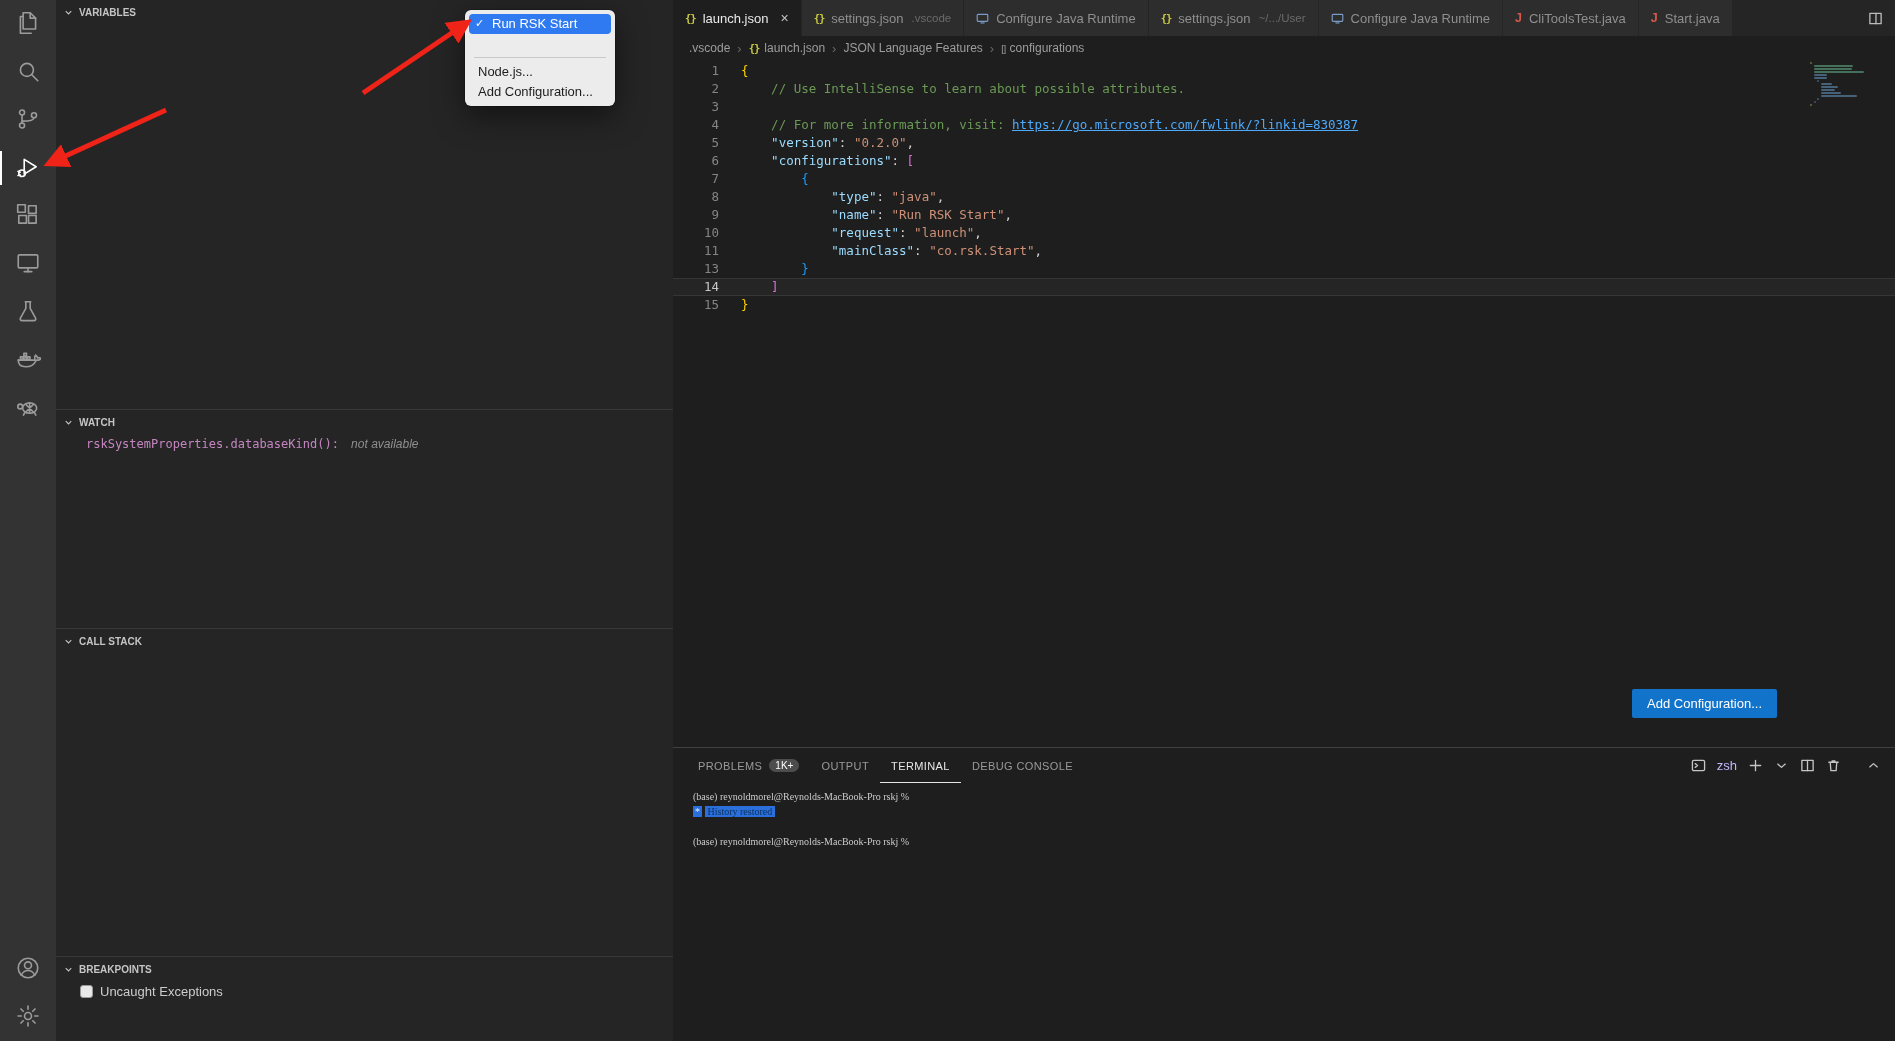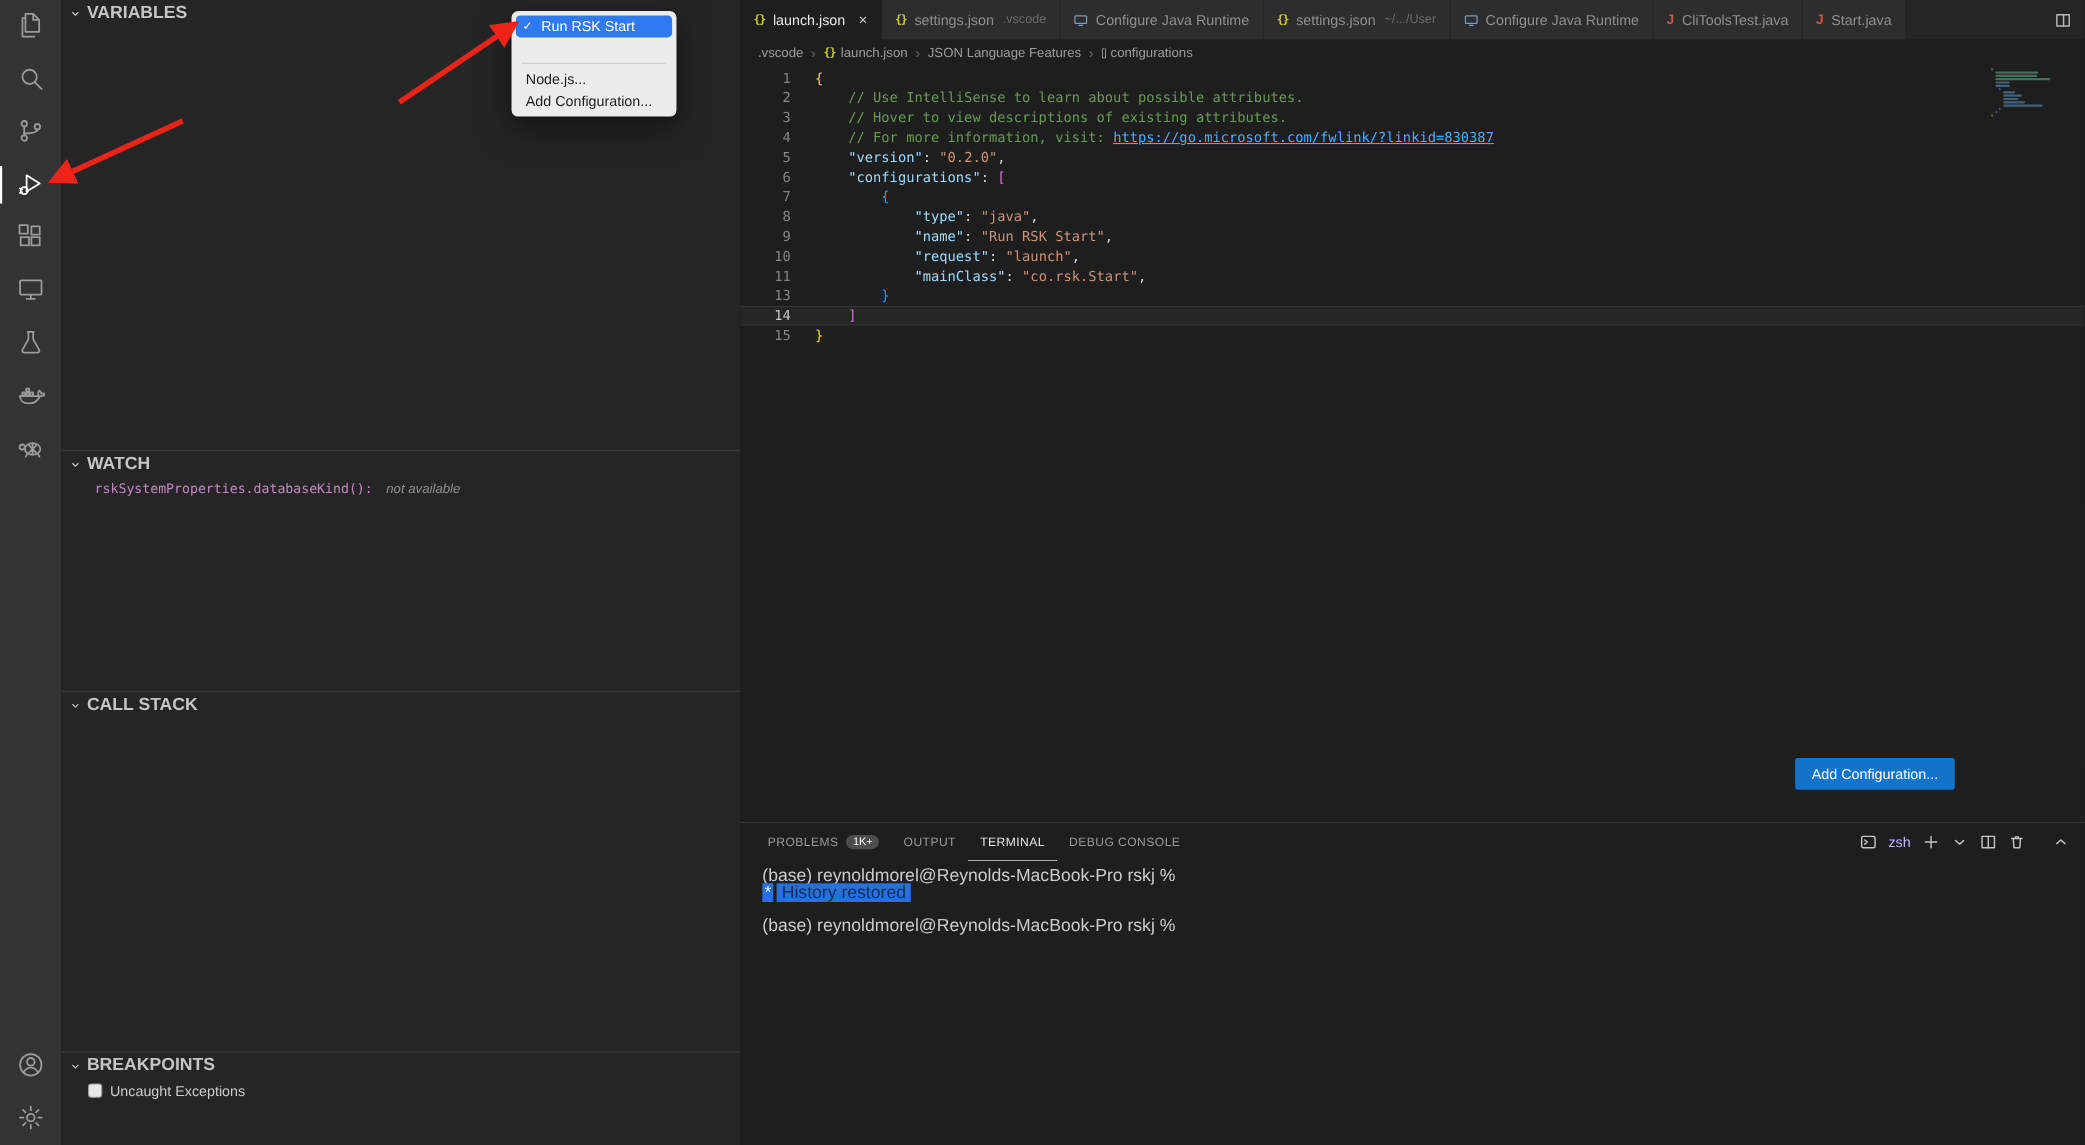"VARIABLES" .sec-header { font-size: 16px -> 10px }
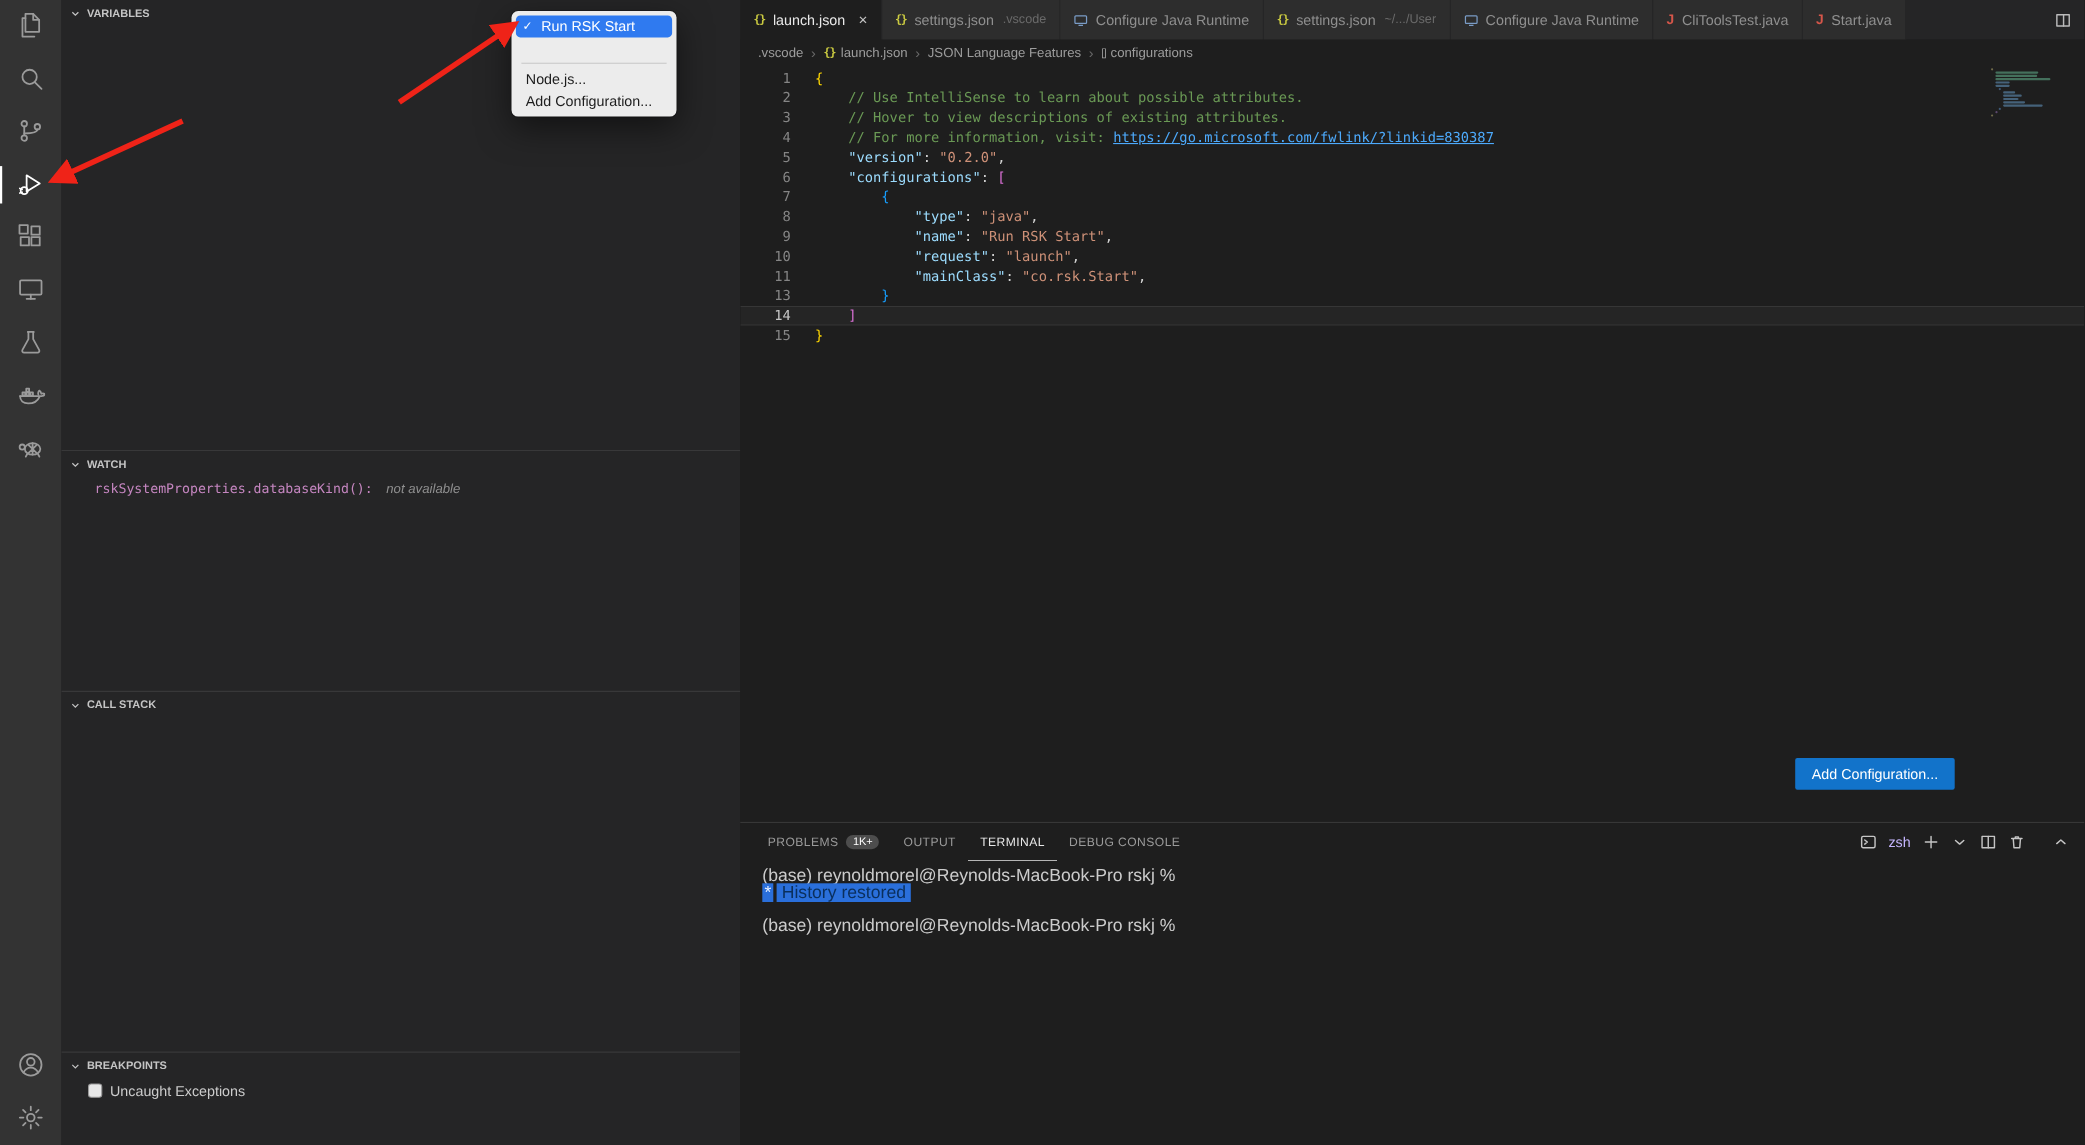"// Hover to view descriptions" span.lc { html: <span><span> </span><span>// Hover to view descriptions of existing attributes.</span></span> -> none }
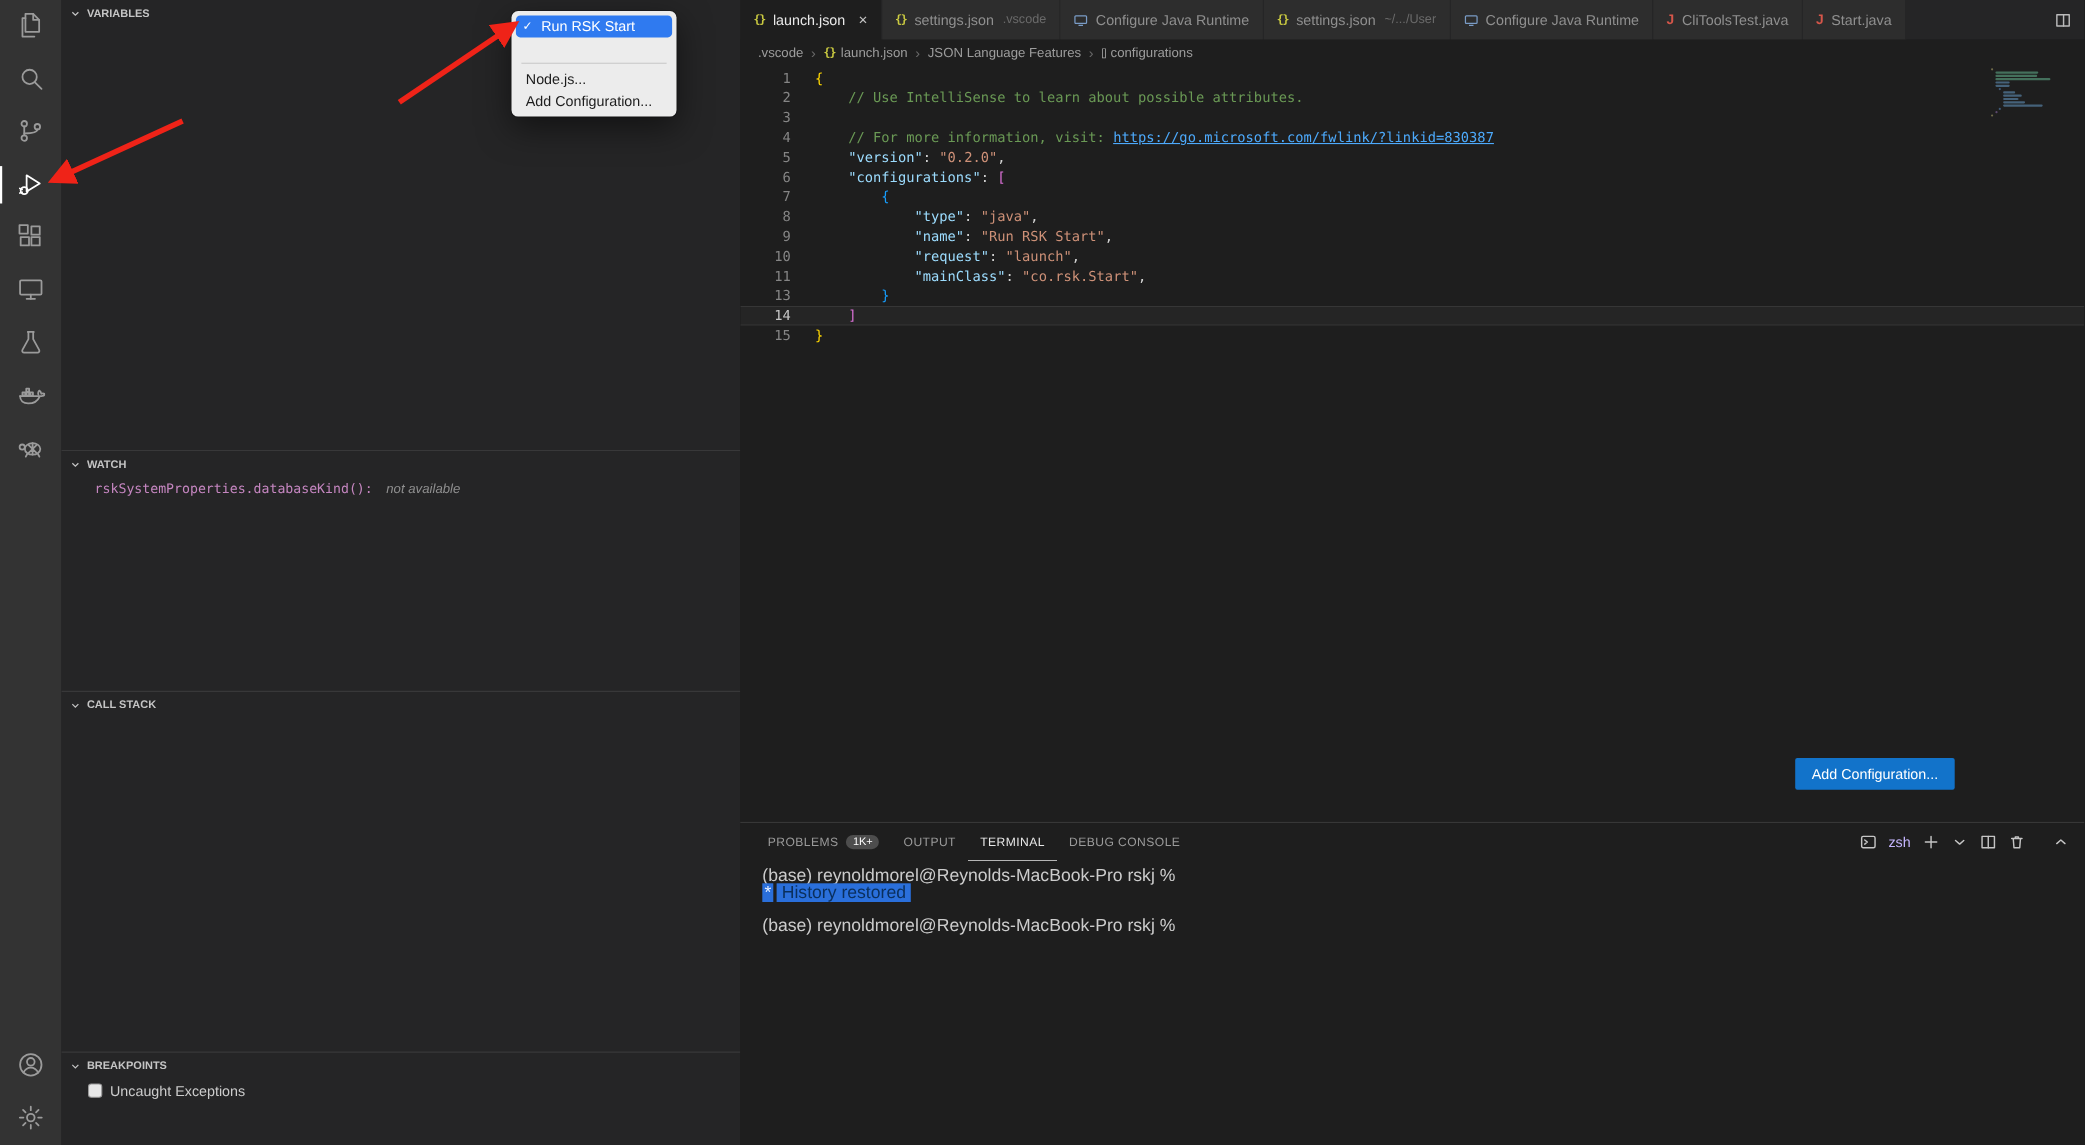"(base) reynoldmorel@Reynolds-MacBook-Pro" .terminal { font-family: Liberation Sans, sans-serif -> Liberation Serif, serif; font-size: 16px -> 10px }
